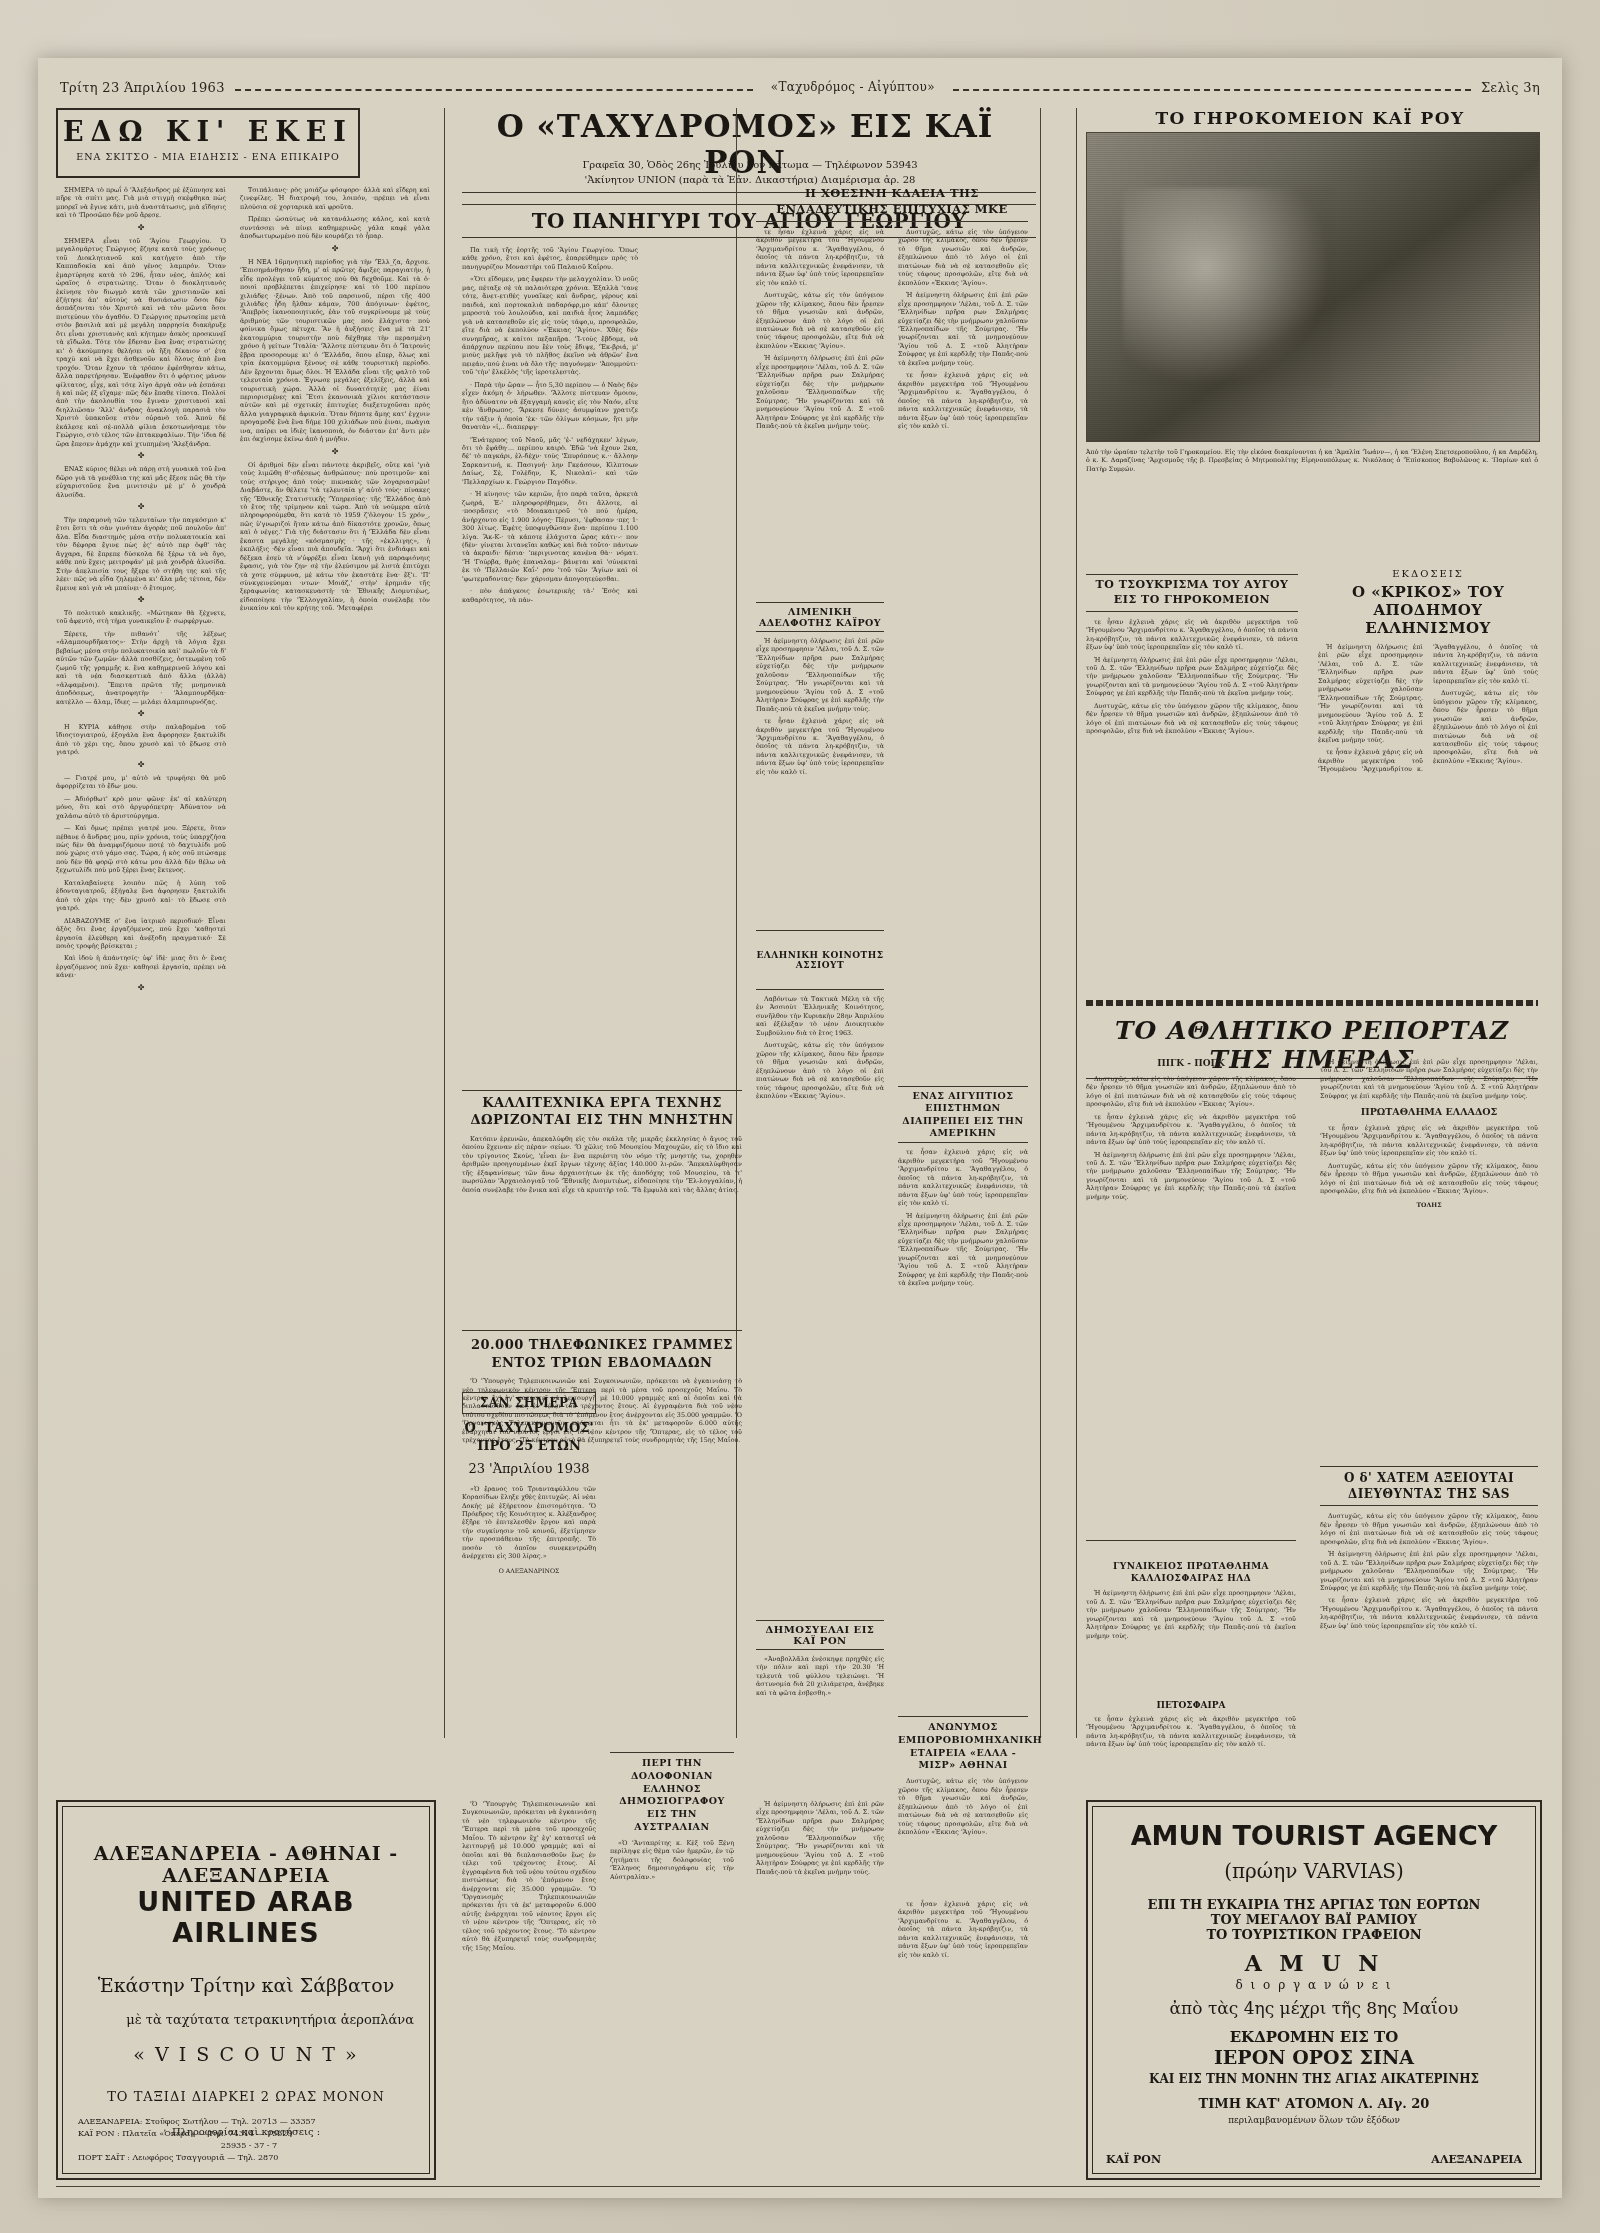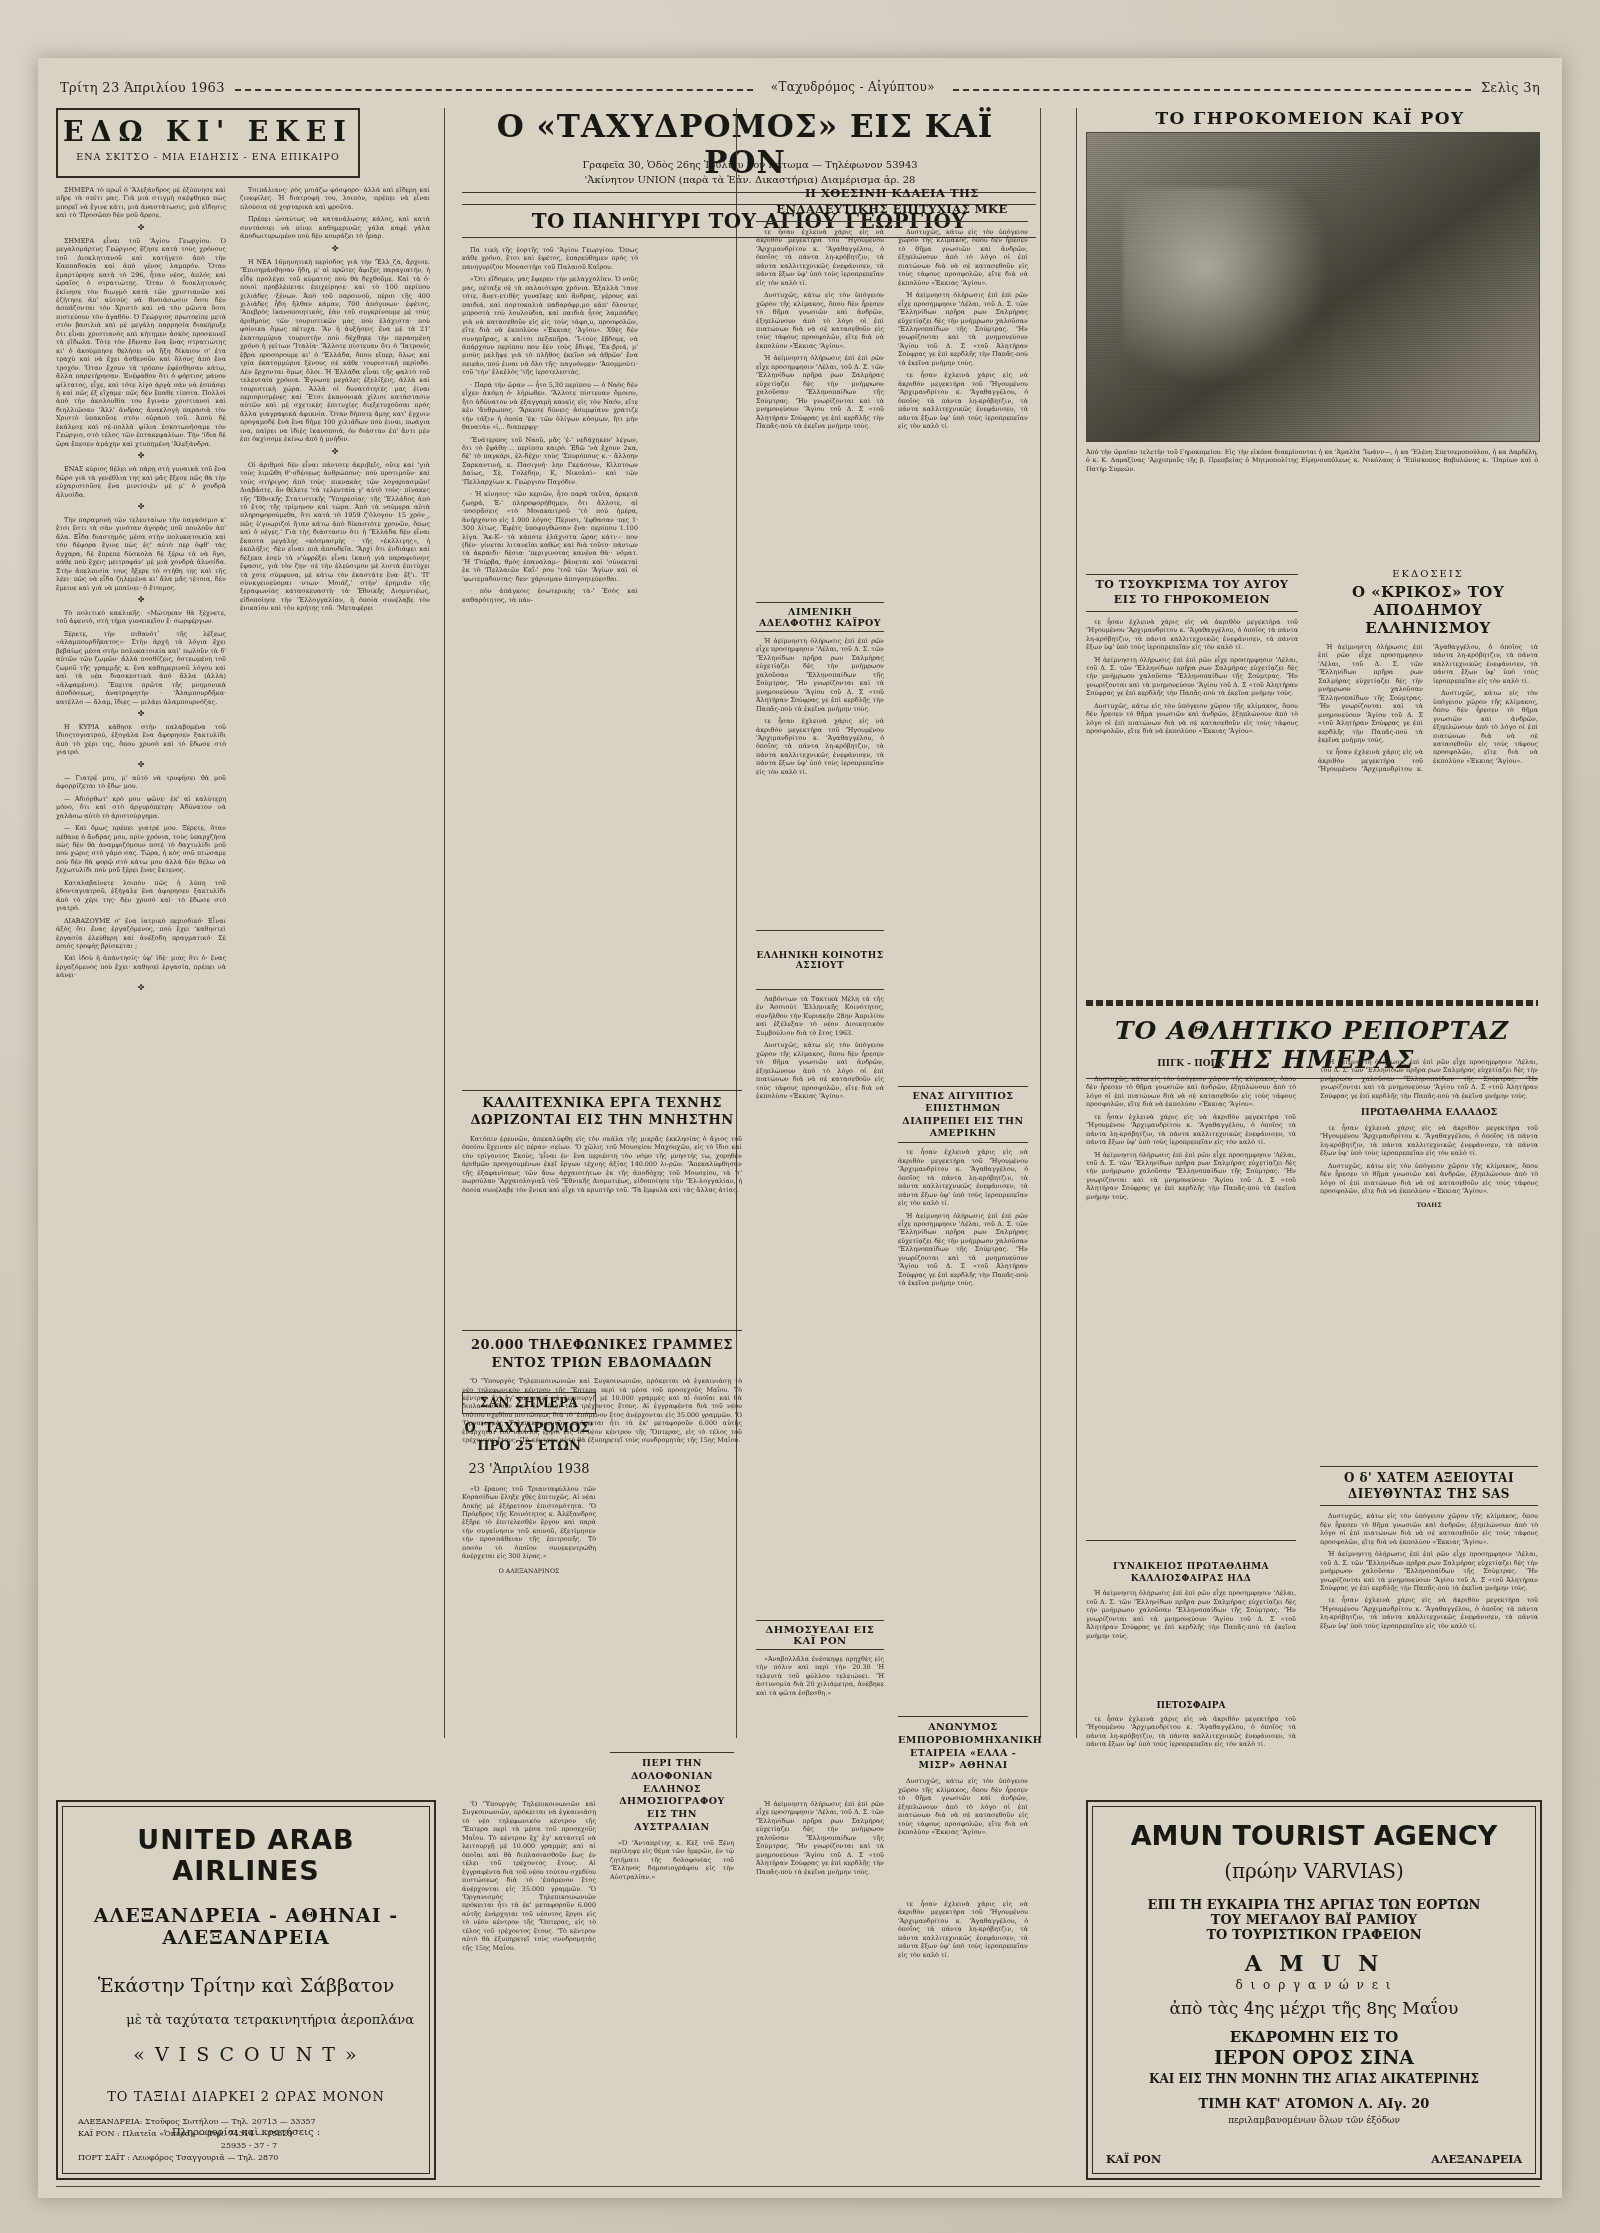"UNITED ARAB AIRLINES" div { order: before "ΑΛΕΞΑΝΔΡΕΙΑ - ΑΘΗΝΑΙ - ΑΛΕΞΑΝΔΡΕΙΑ" -> after "ΑΛΕΞΑΝΔΡΕΙΑ - ΑΘΗΝΑΙ - ΑΛΕΞΑΝΔΡΕΙΑ" }
